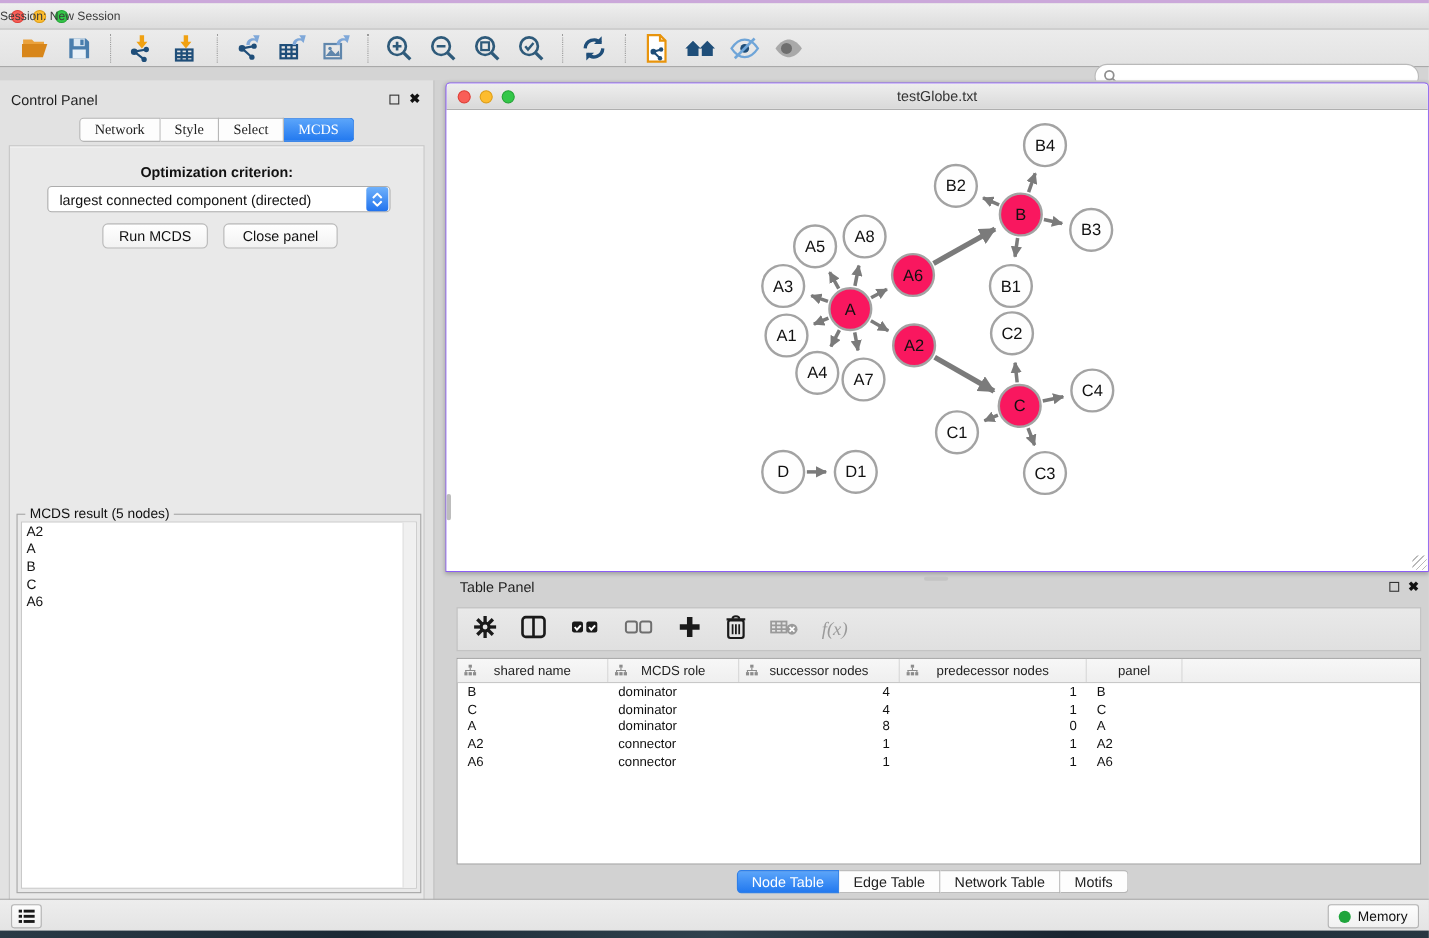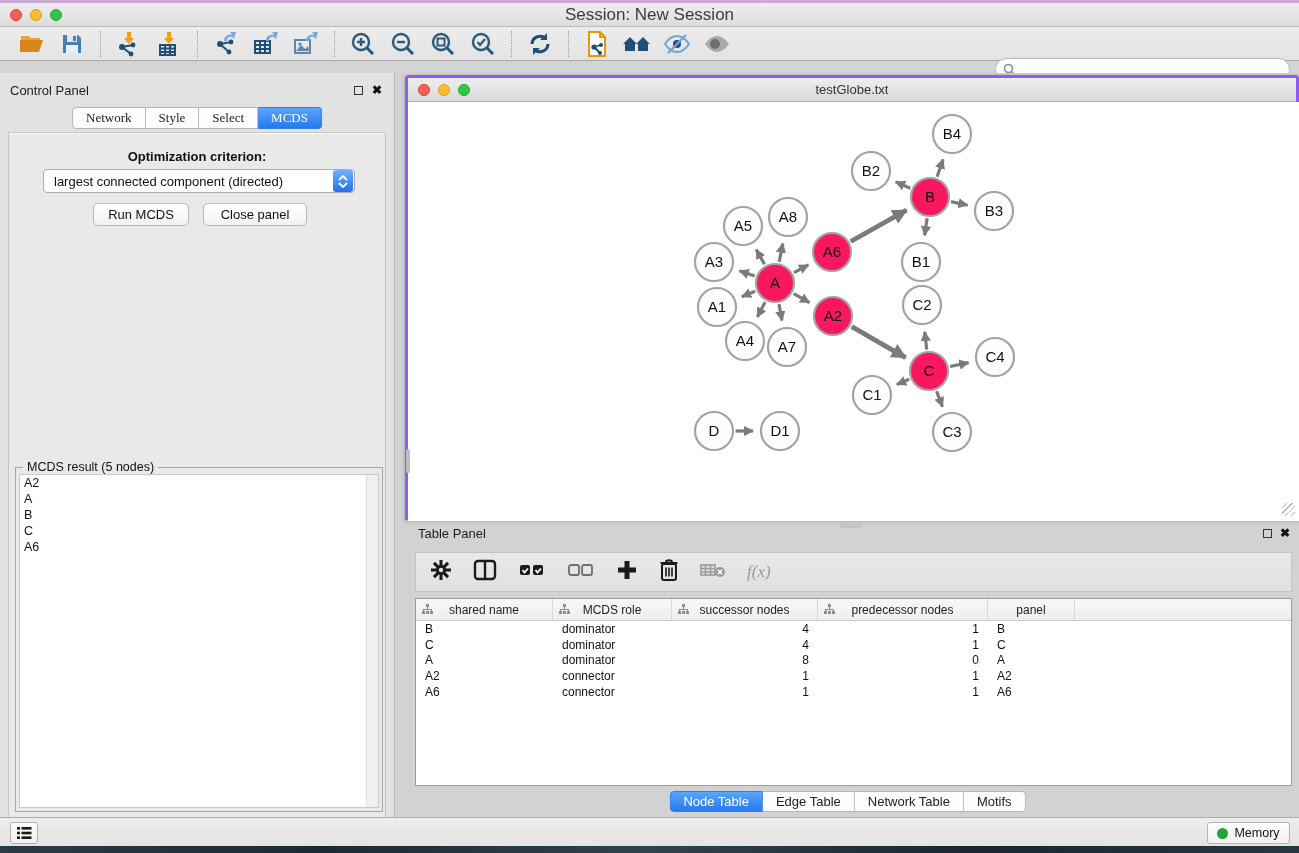"Session: New Session" #app-title { font-size: 17px -> 11px; text-align: center -> left }
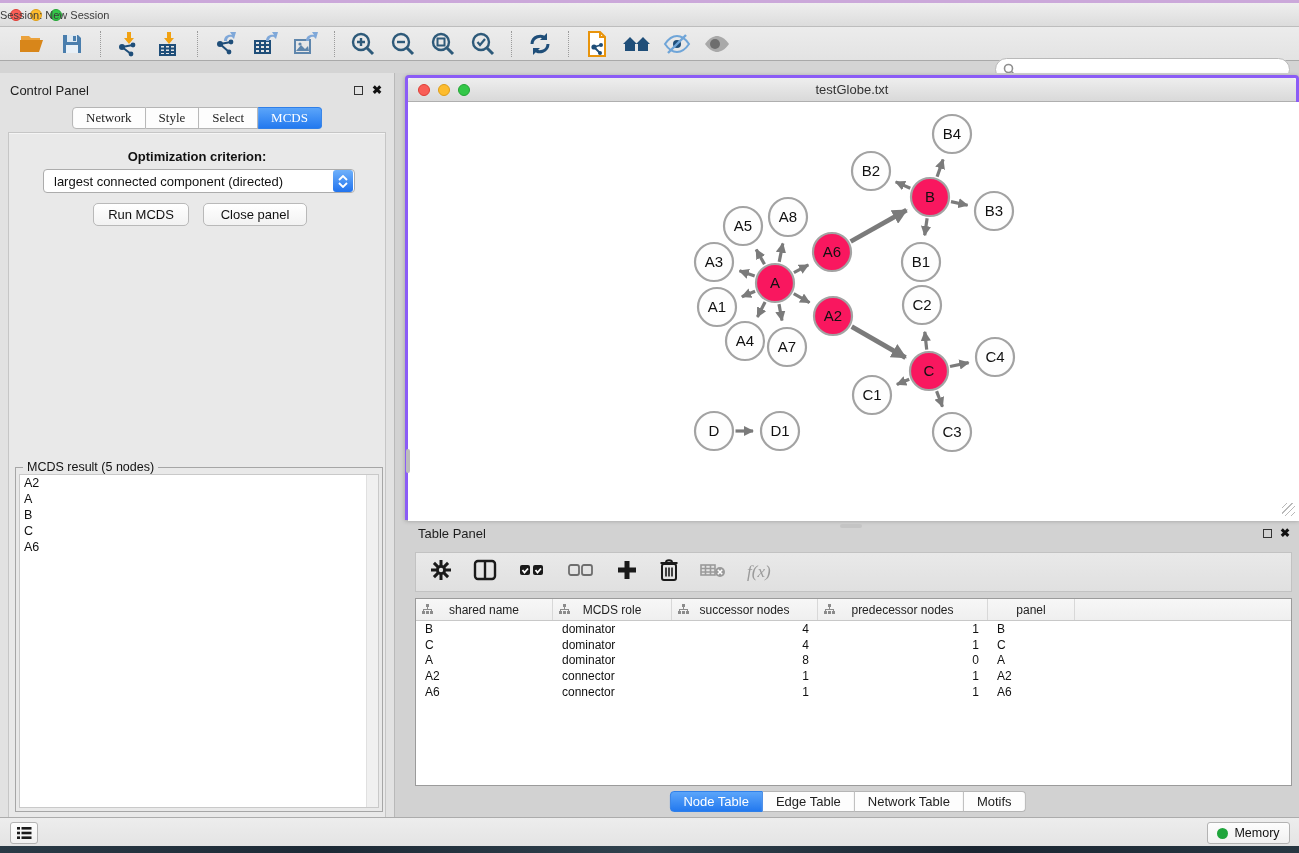"testGlobe.txt" #net-window { border: 3px solid #8b5cf6 -> 1px solid #8b5cf6 }
